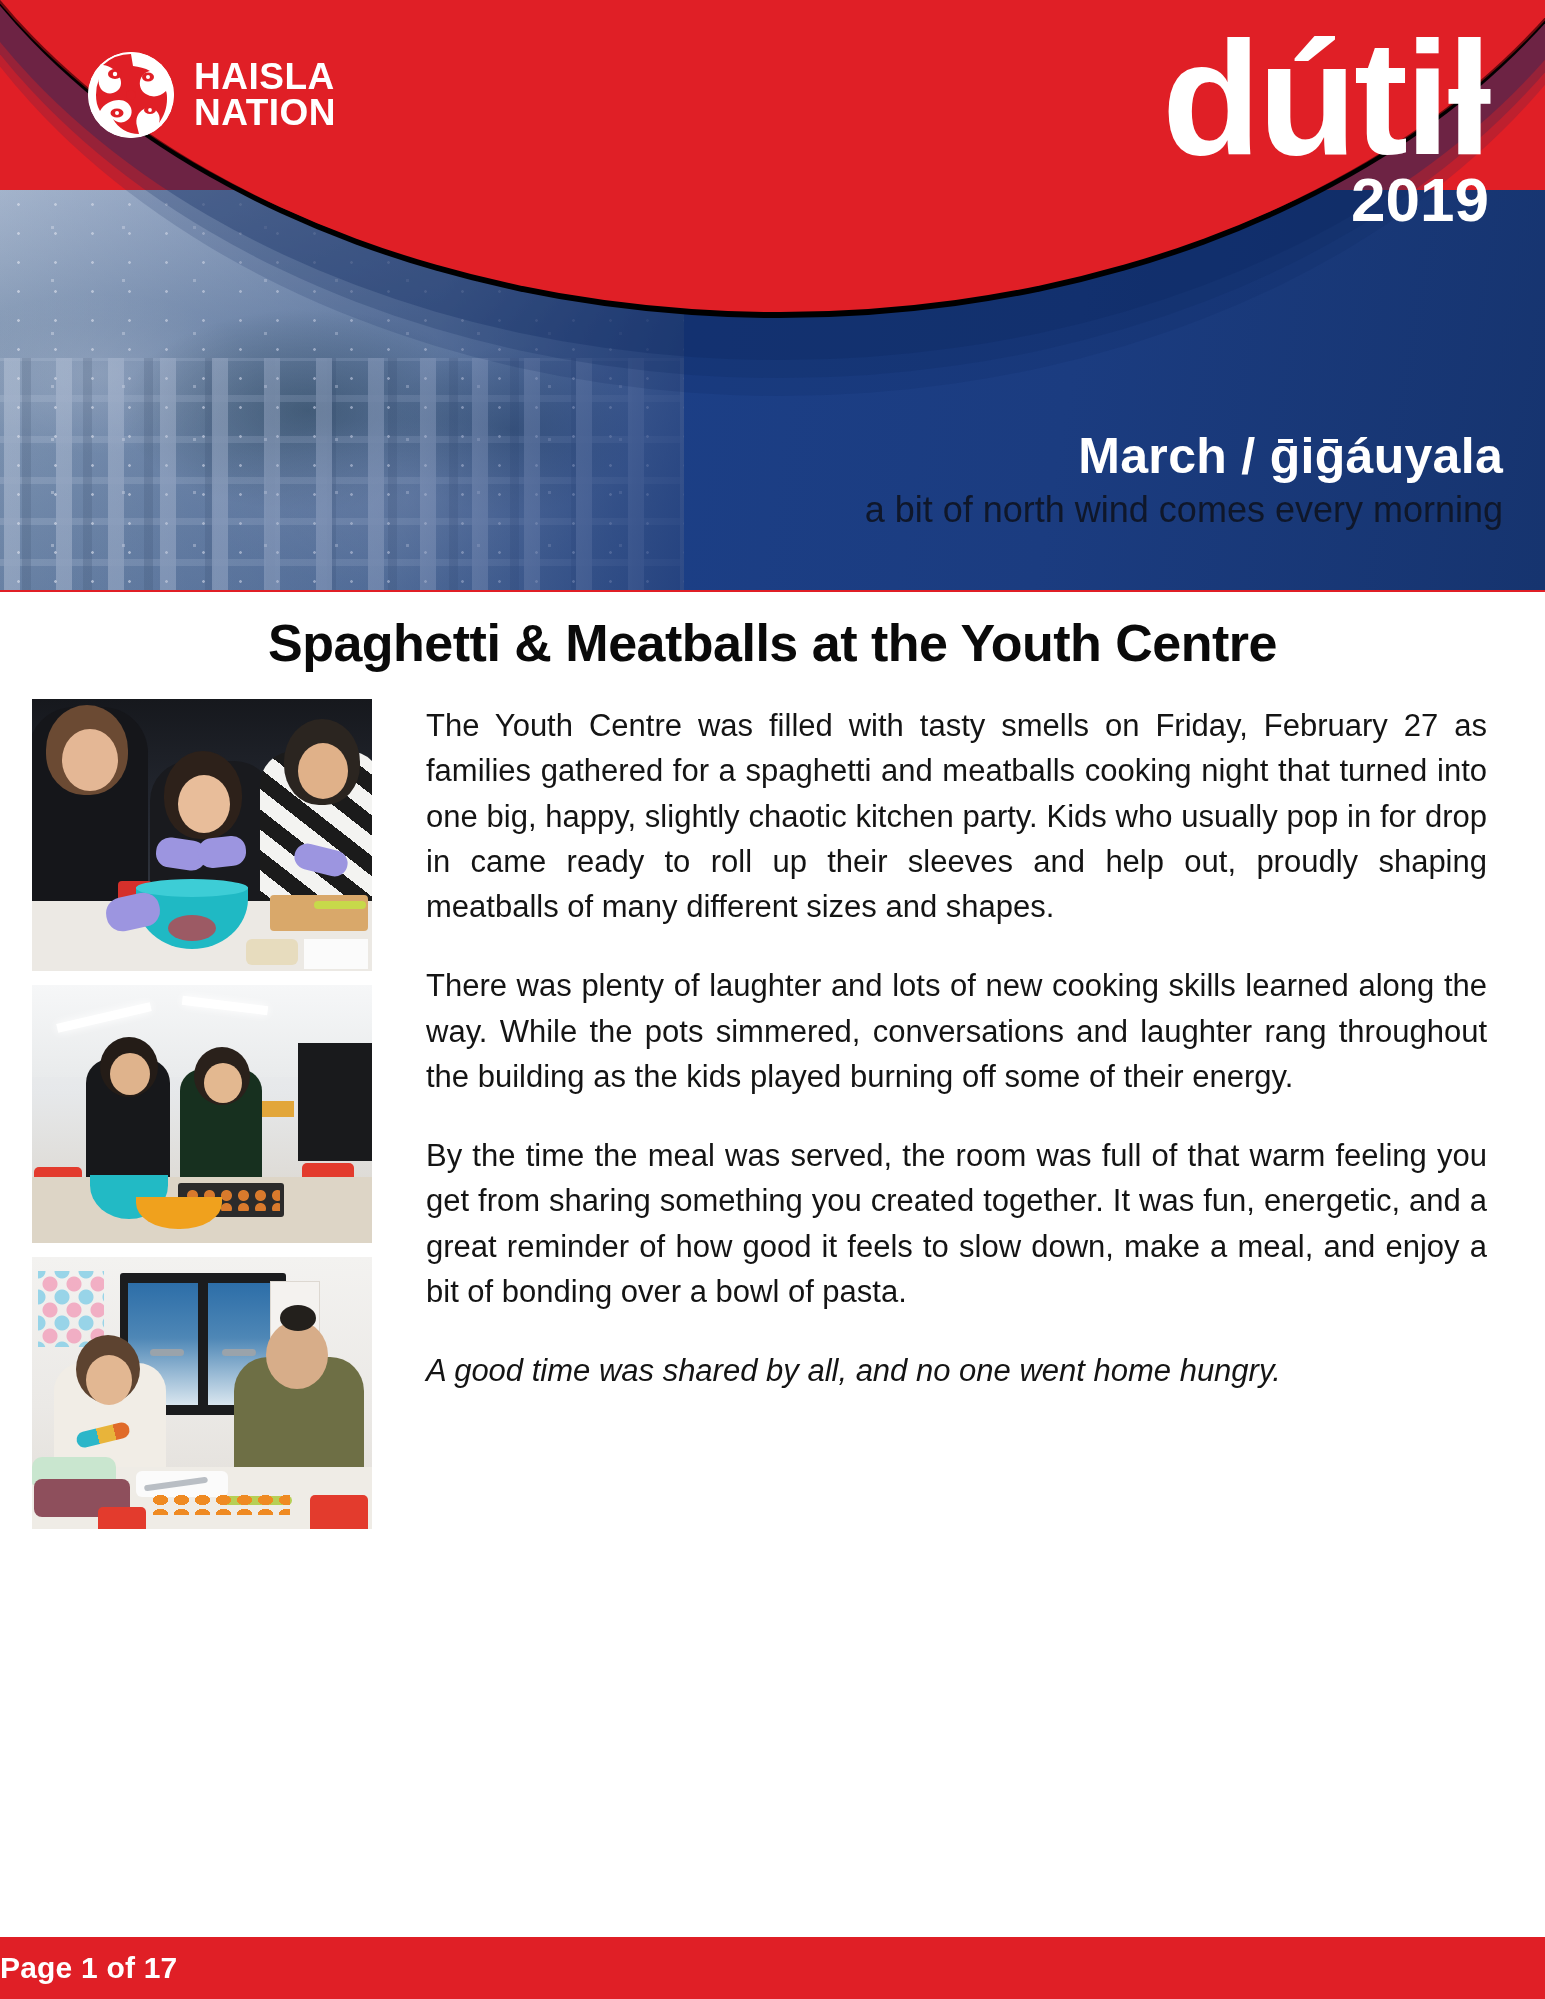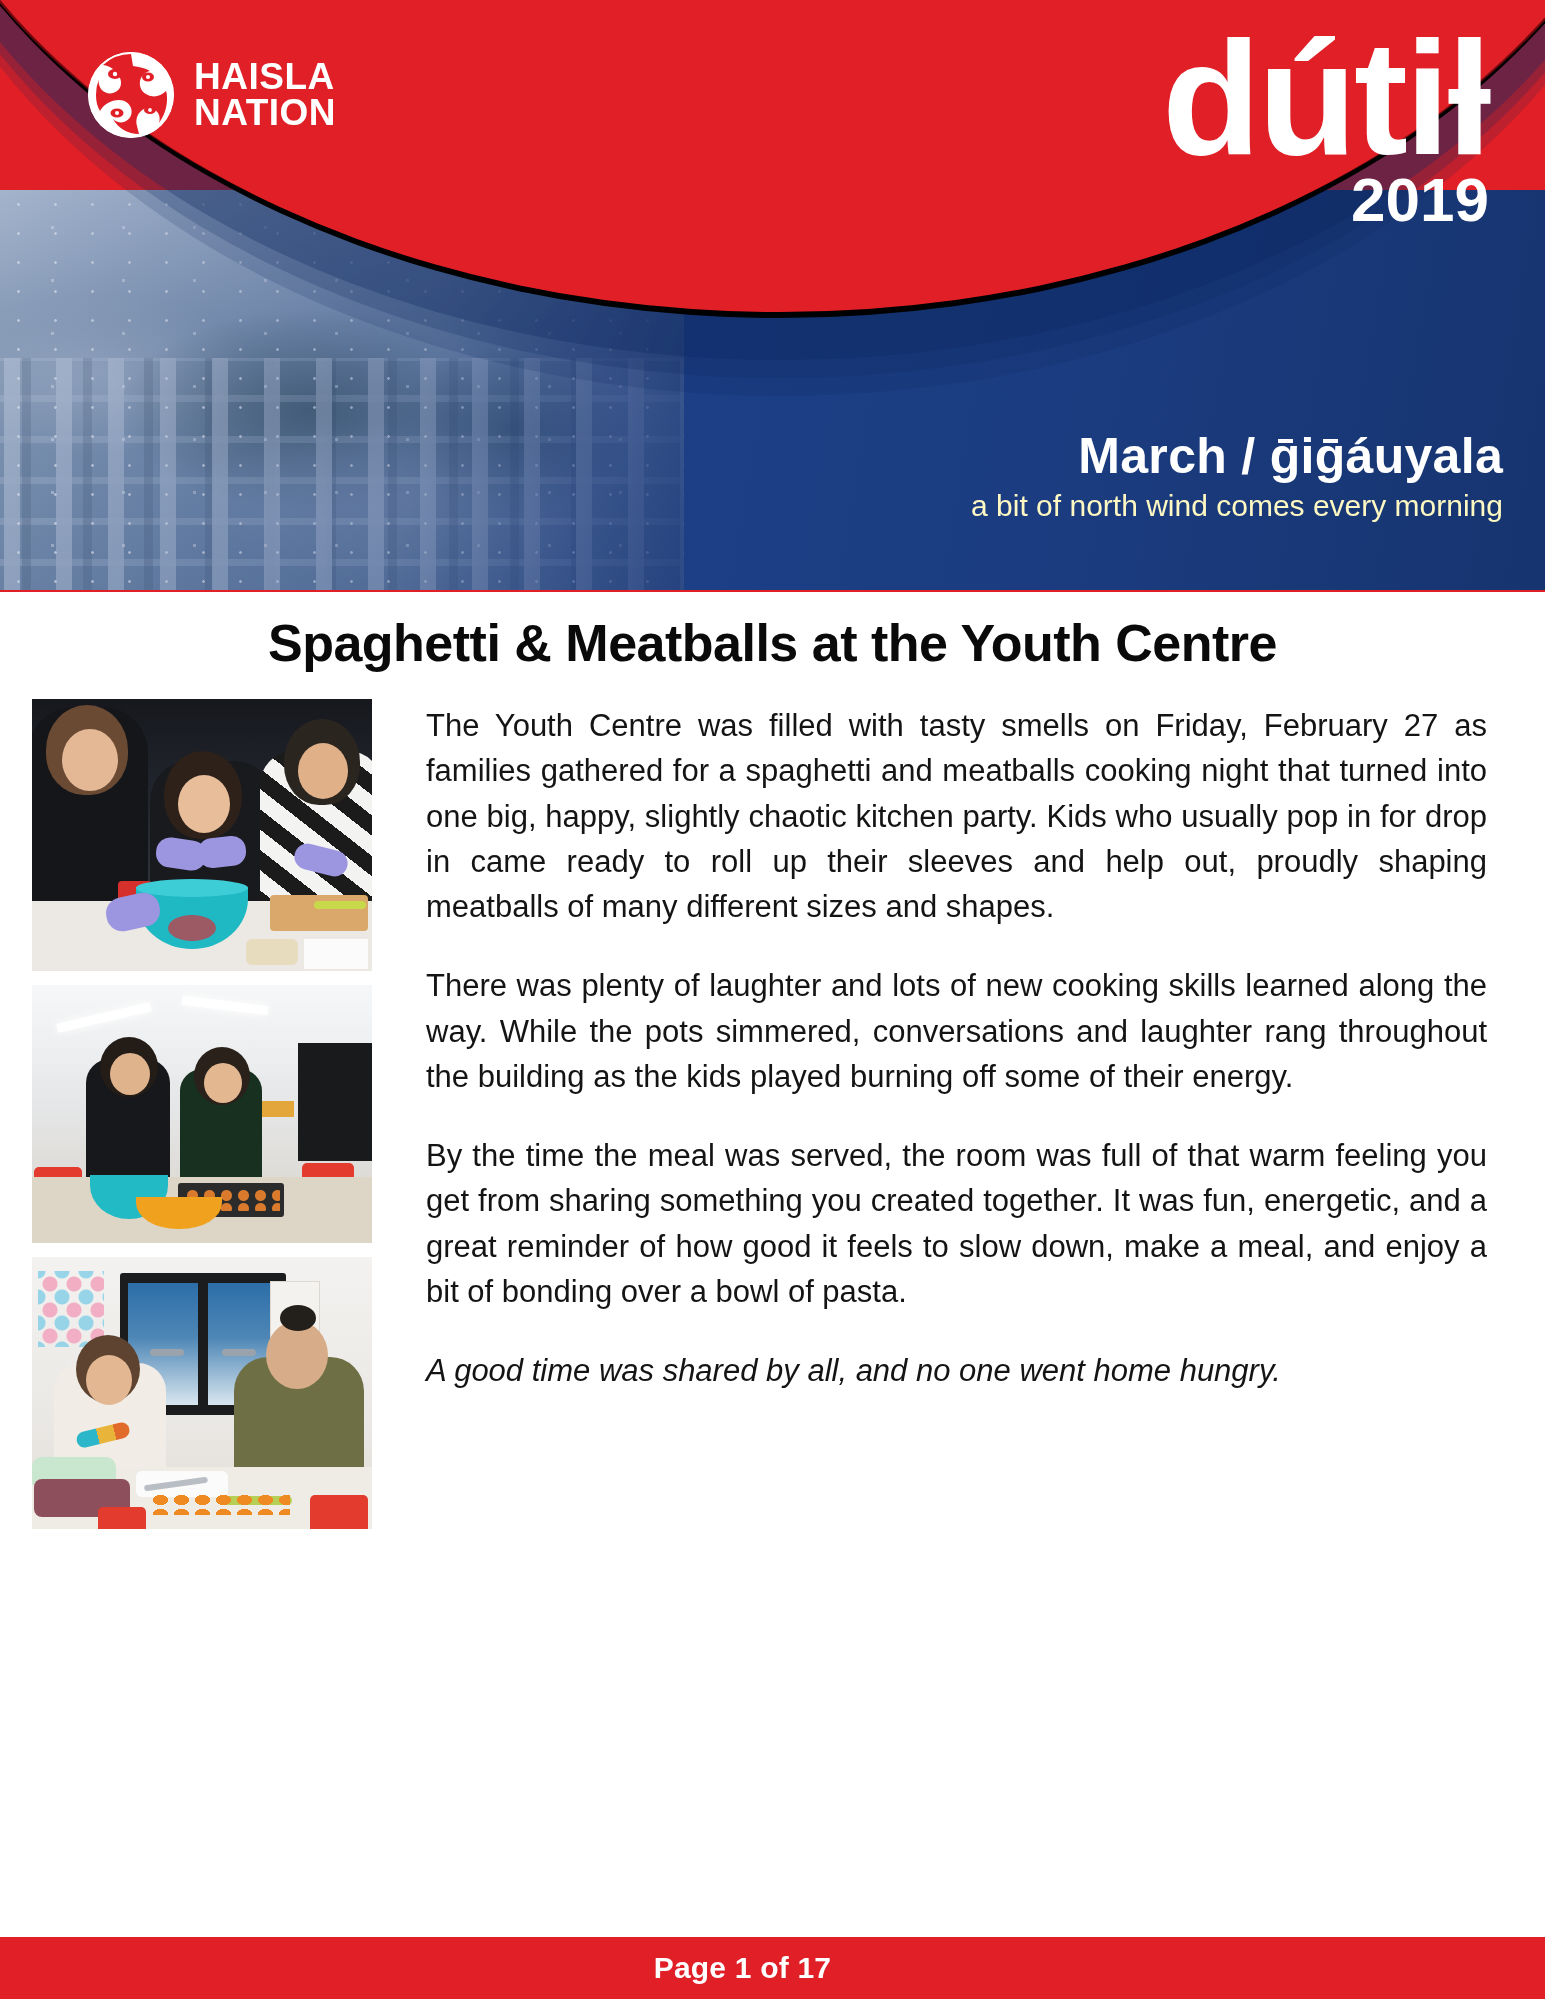"a bit of north wind" .month-sub { color: #fef9c3 -> #0f172a; font-size: 30px -> 36px }
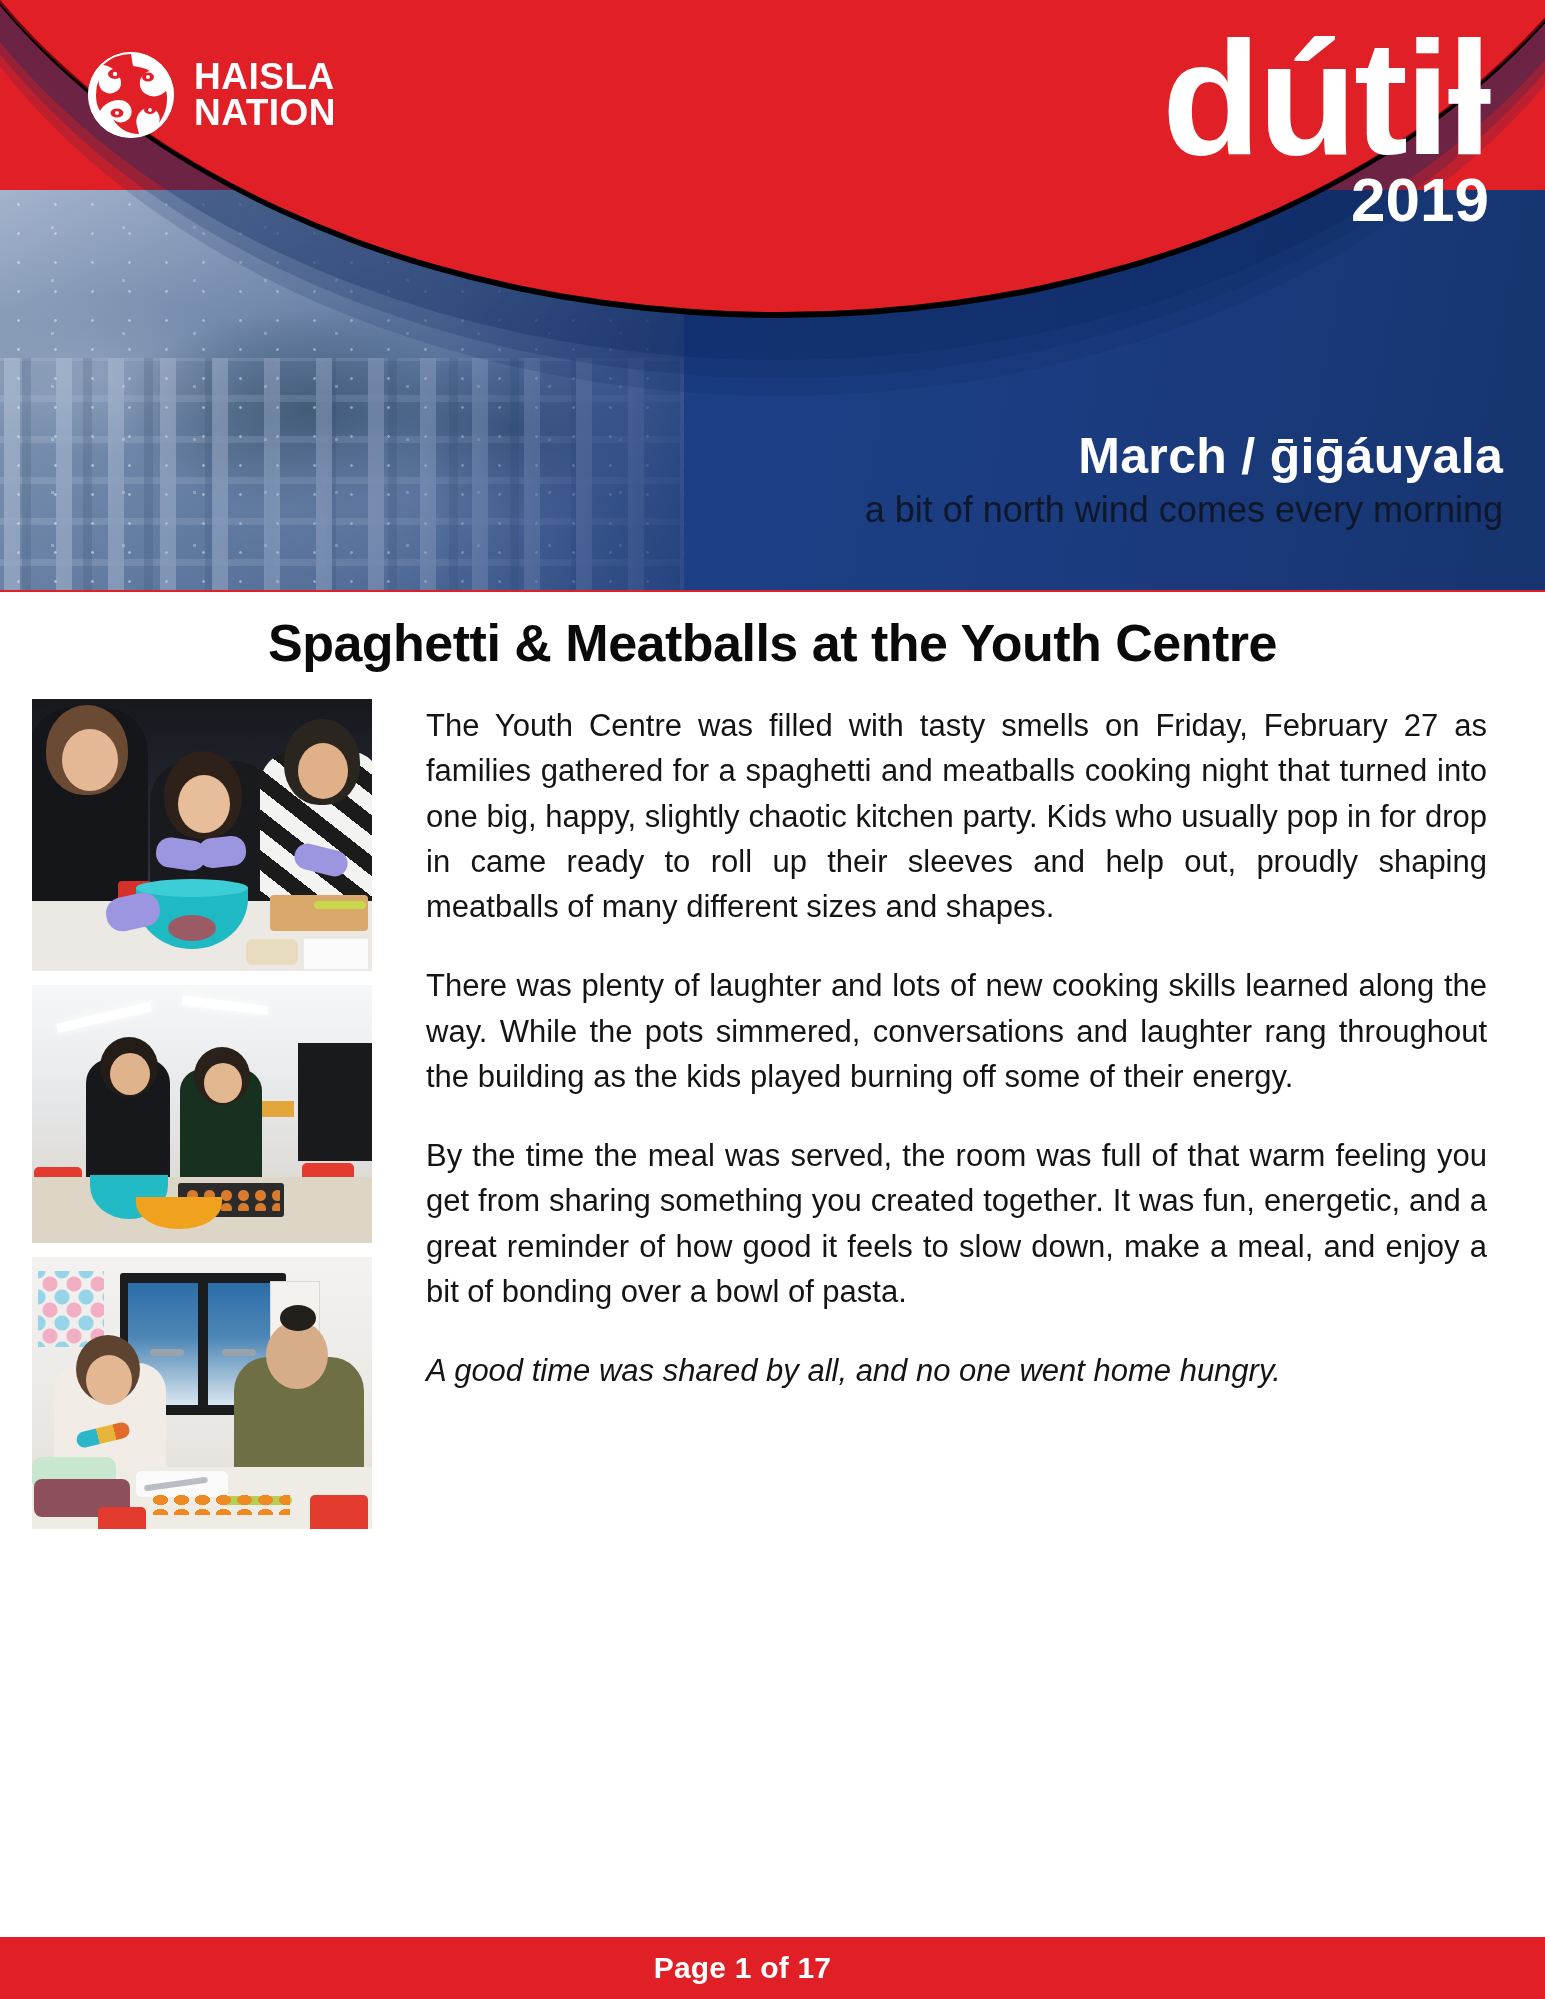"Page 1 of 17" .footer { justify-content: center -> flex-start }
